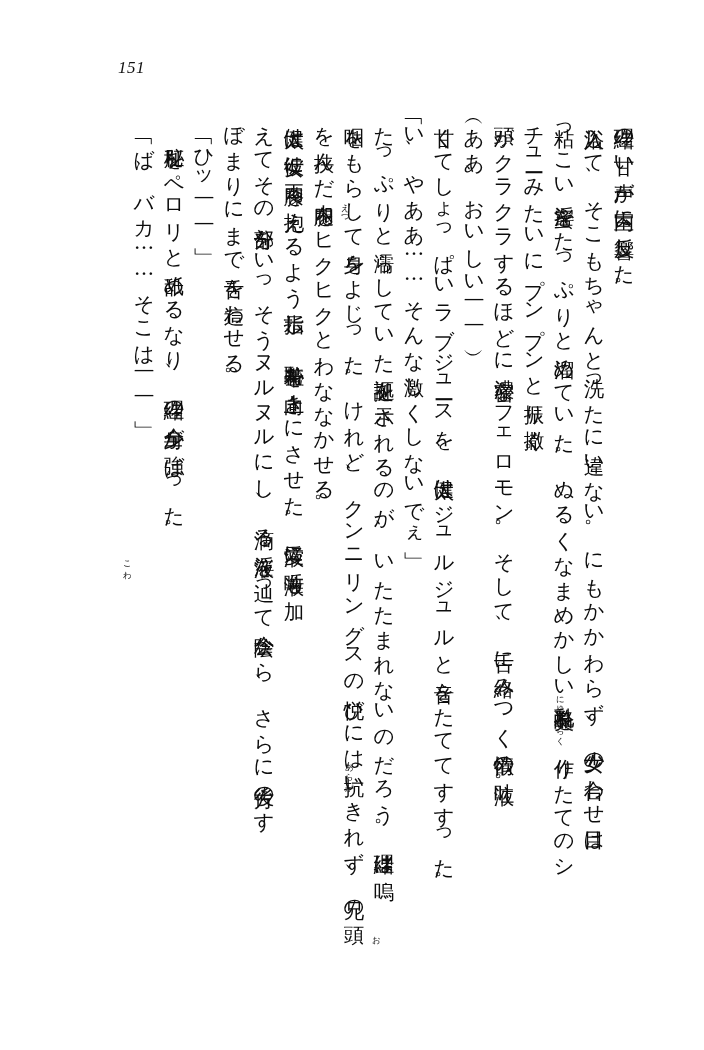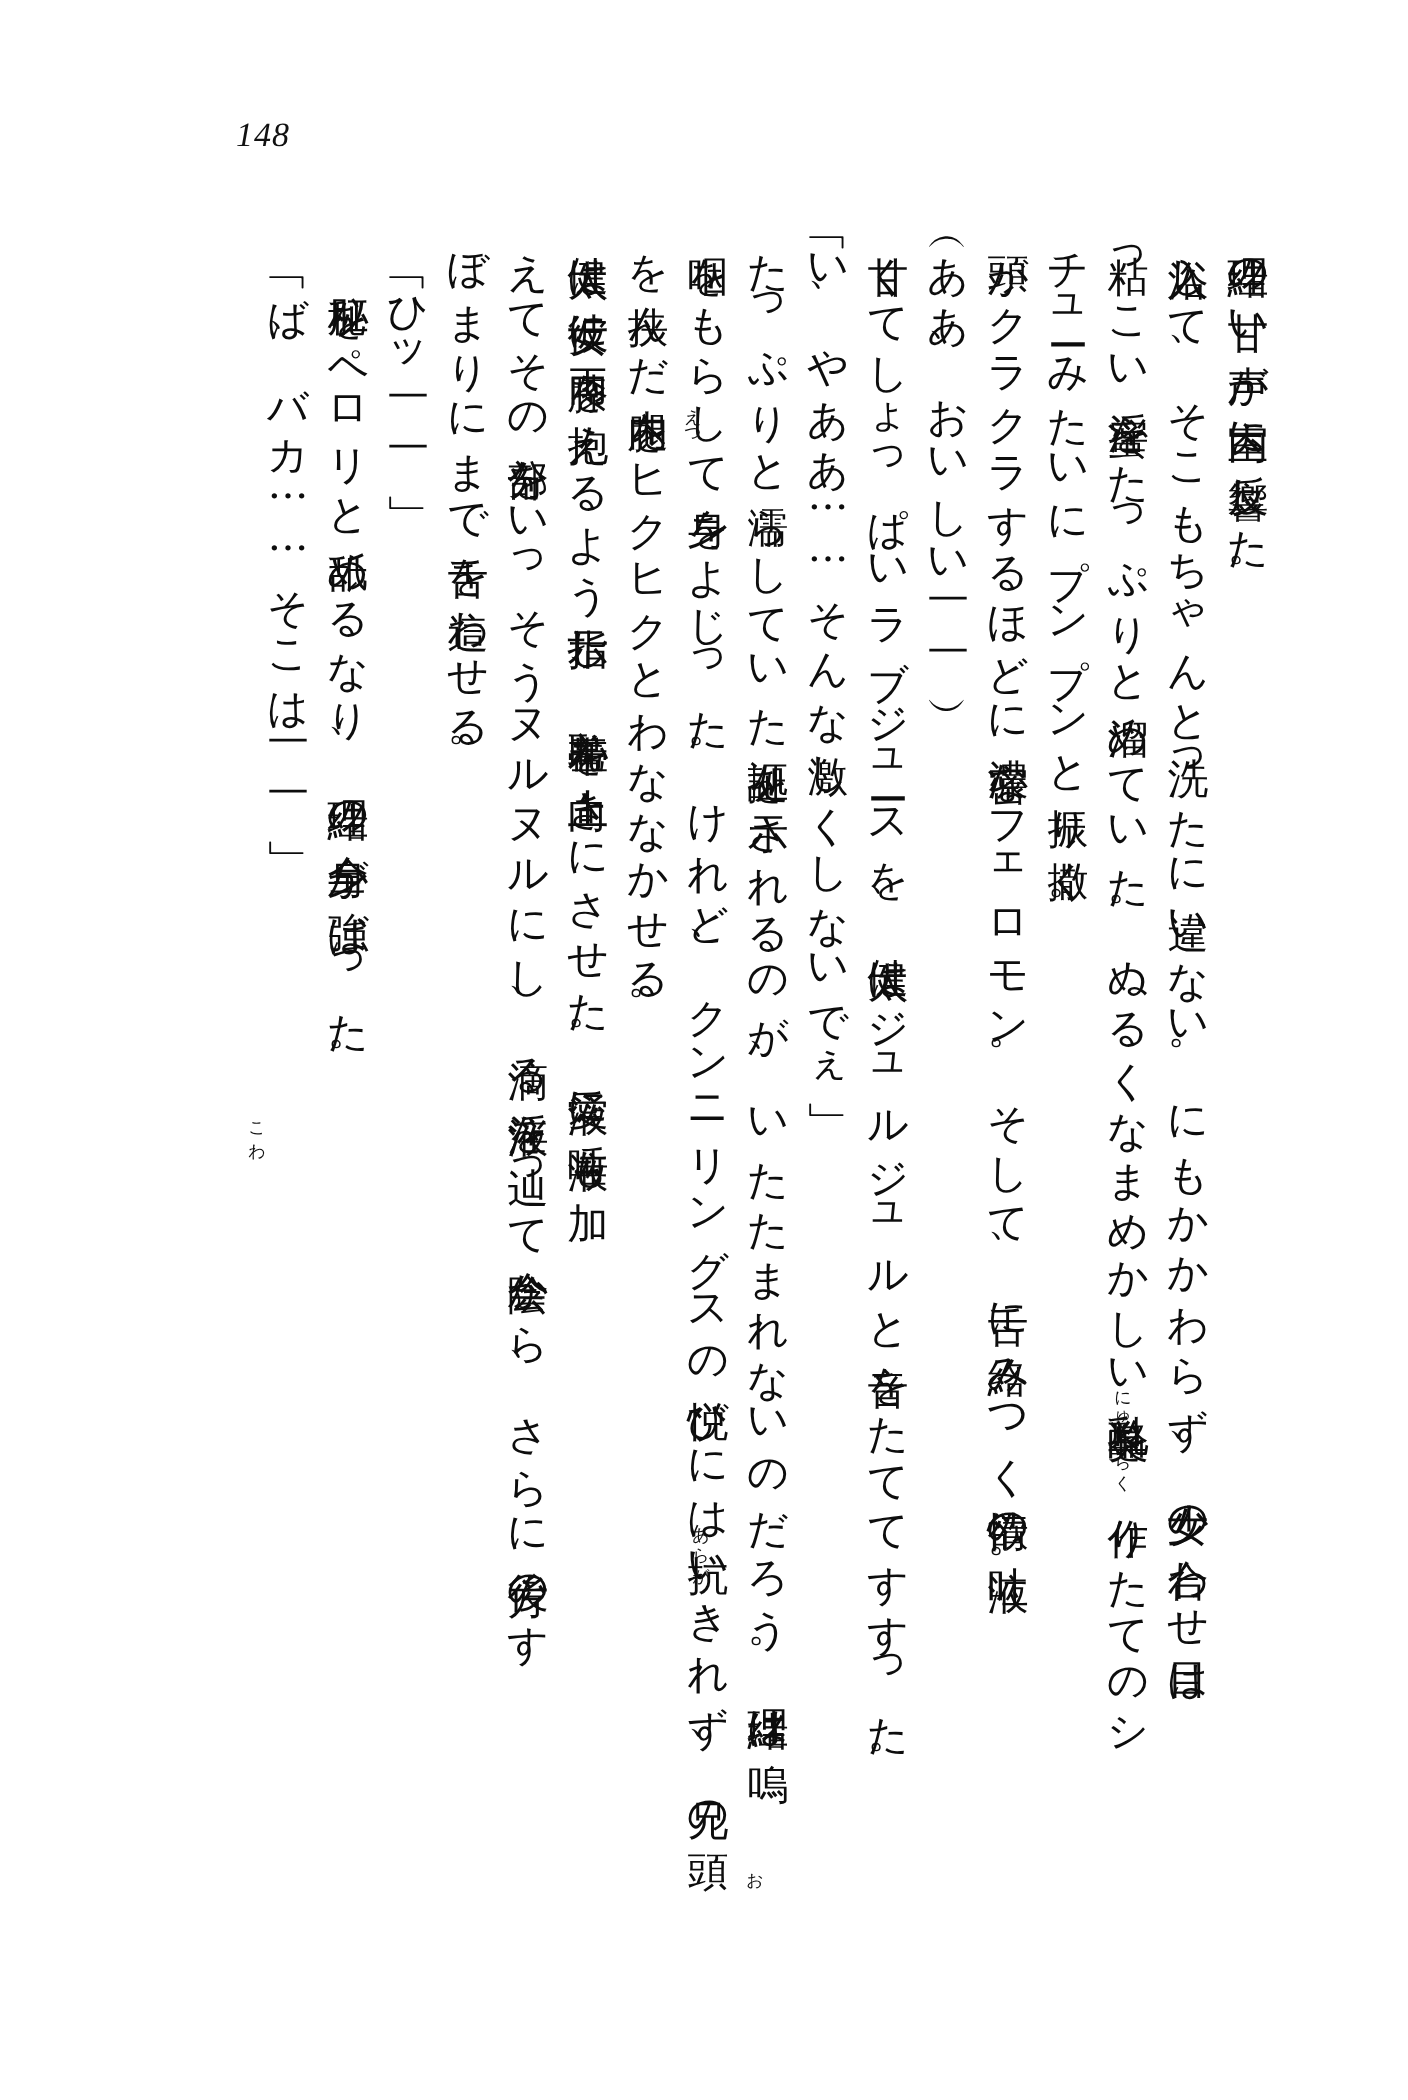"148" div.page-number { text: 148 -> 151 }
